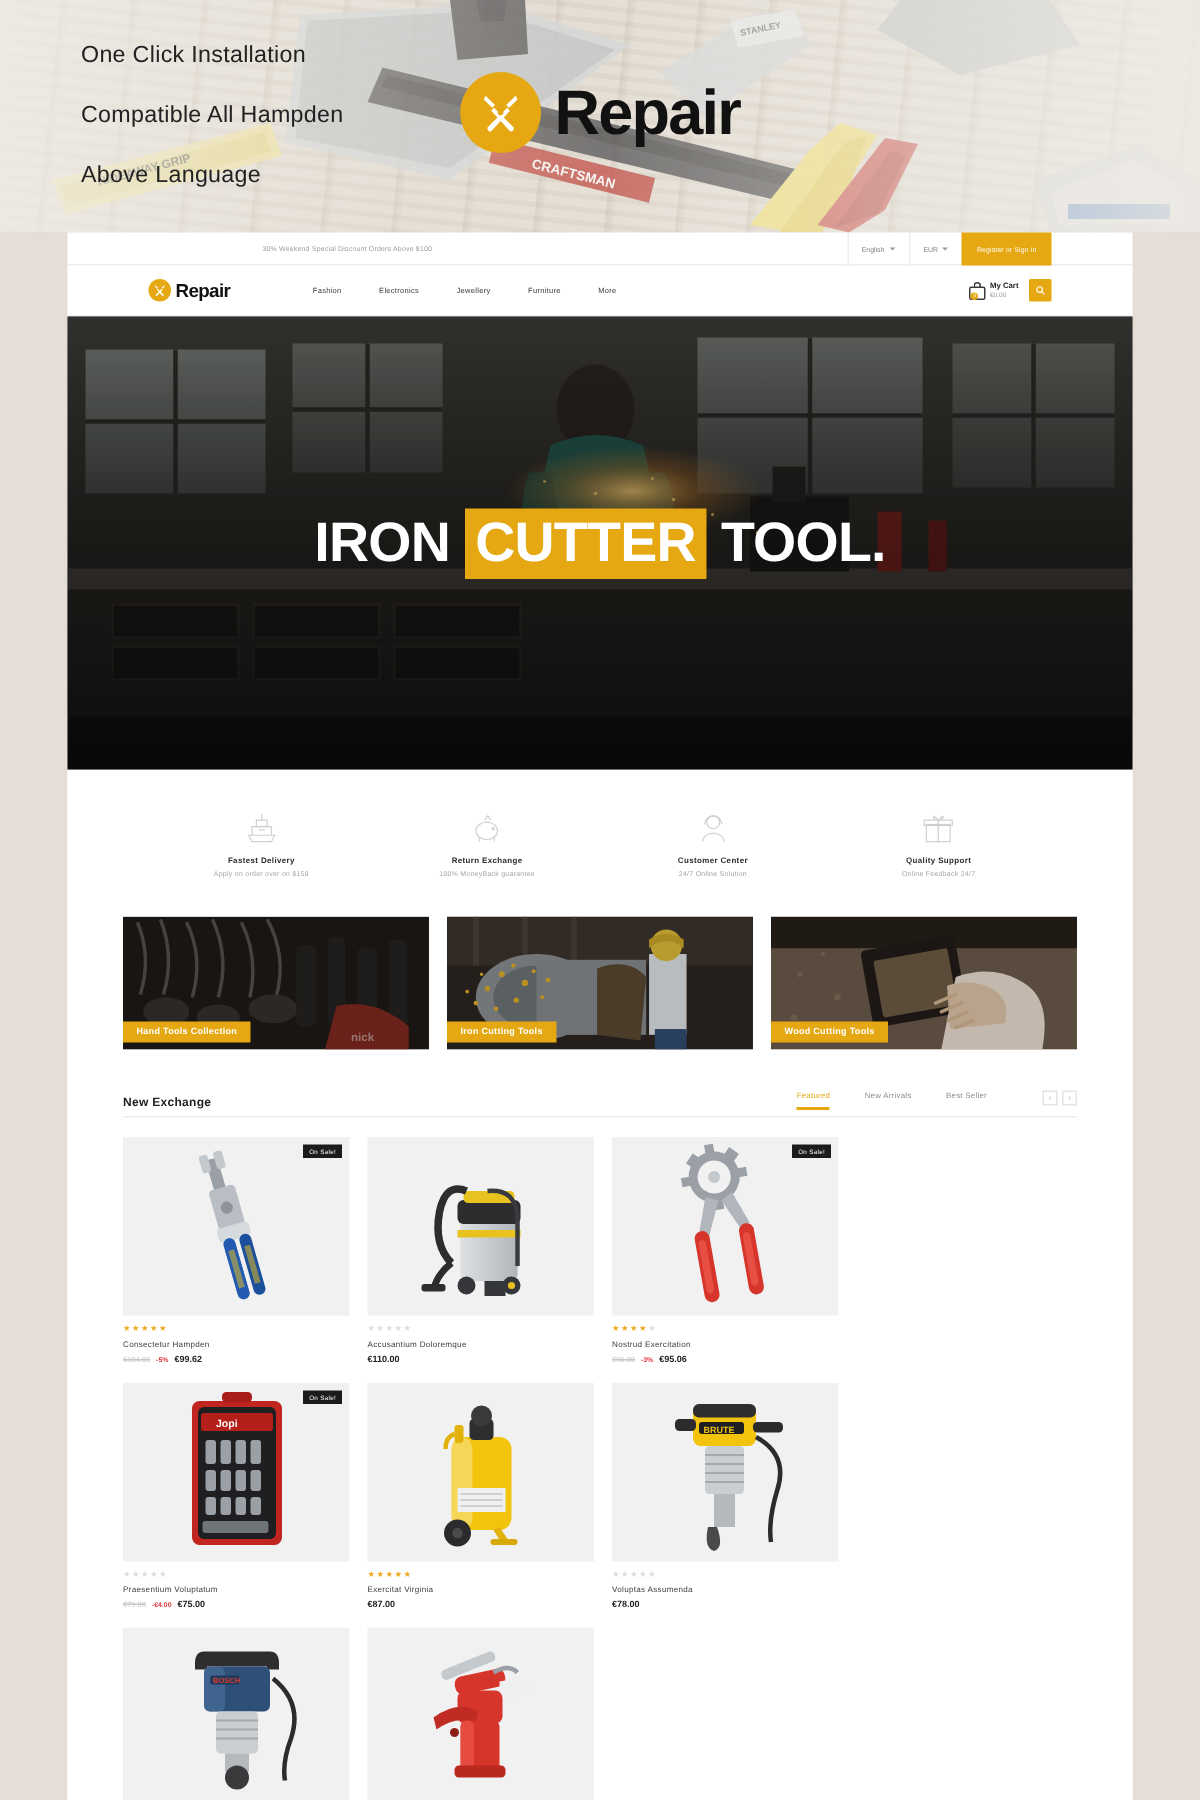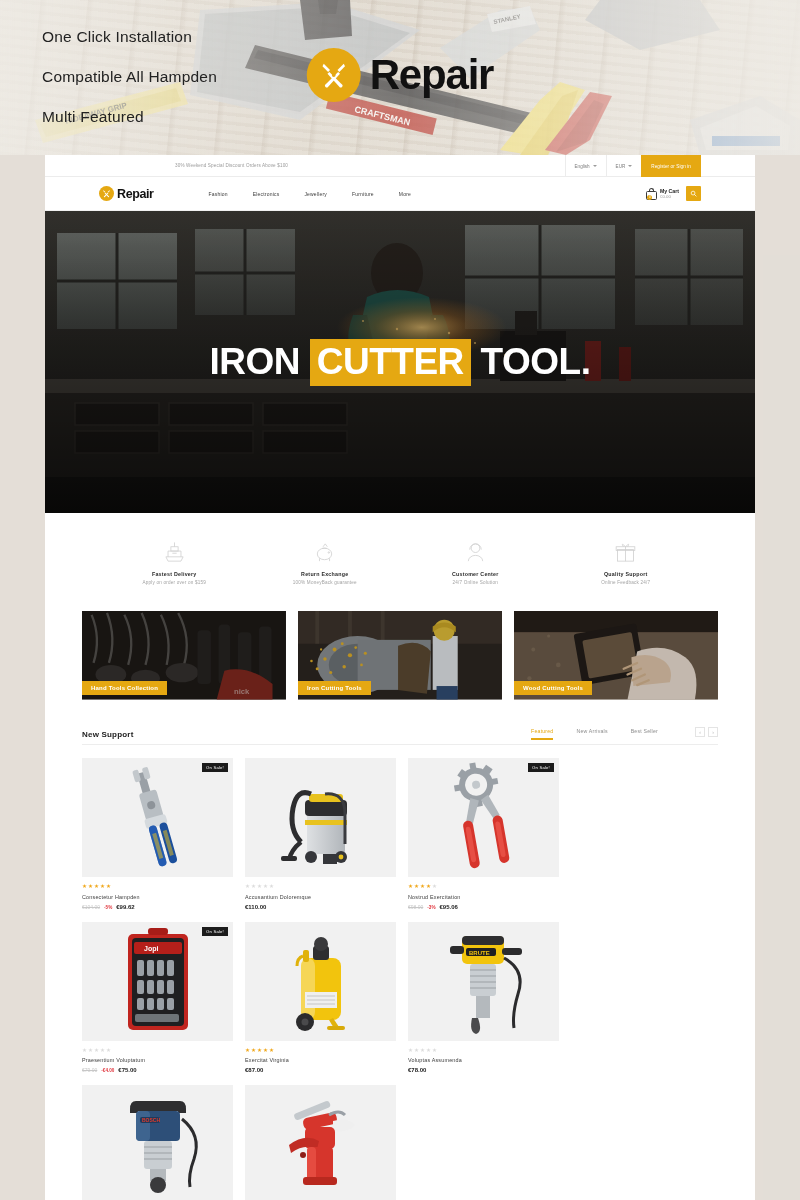"One Click Installation" .promo-feat { margin-left: none -> 12px }
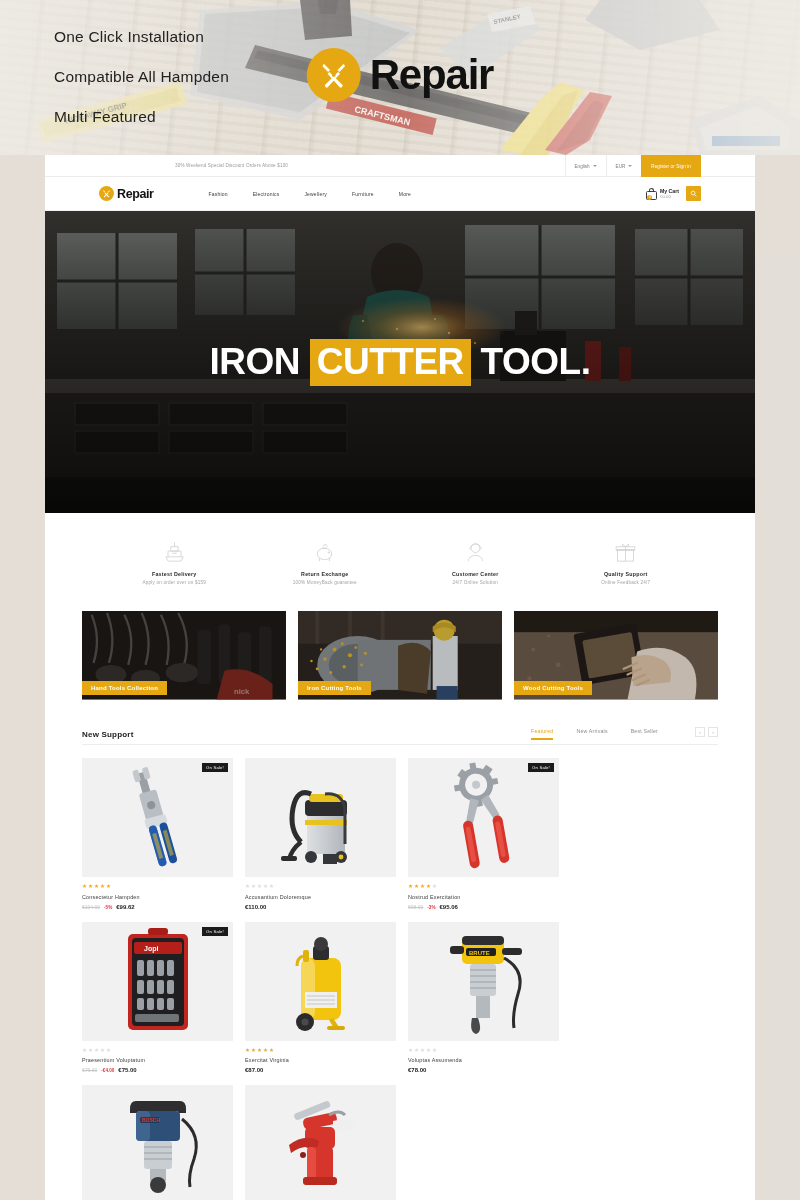"Multi Featured" div.promo-feat { text: Multi Featured -> Above Language }
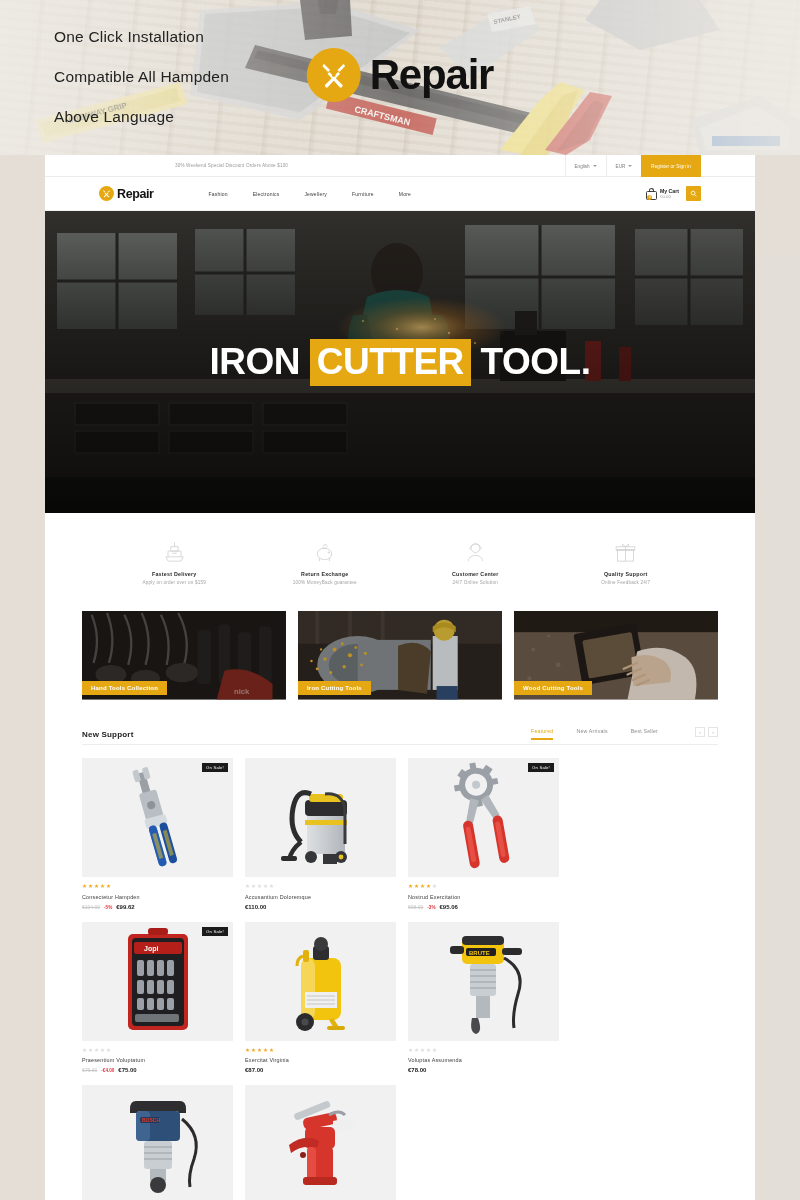"New Support" div.np-title { text: Support -> Exchange }
